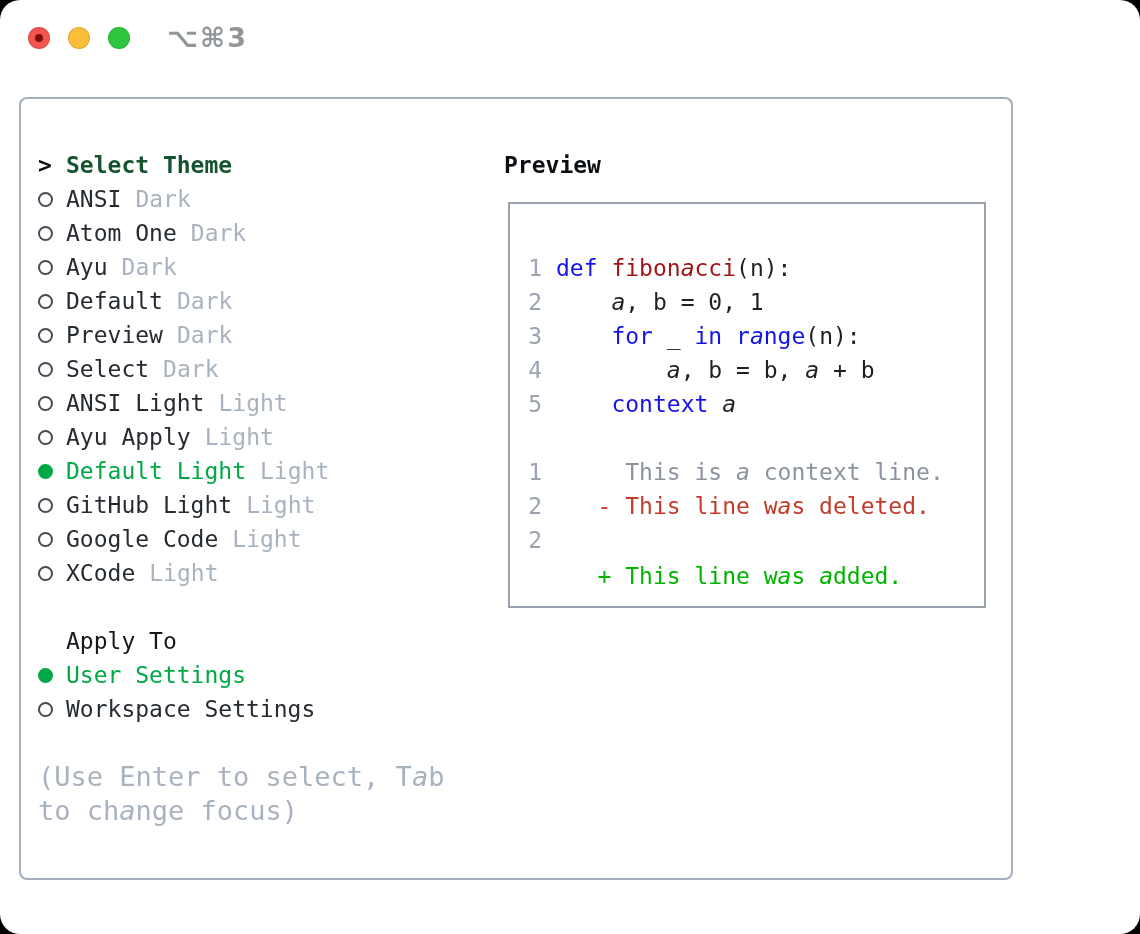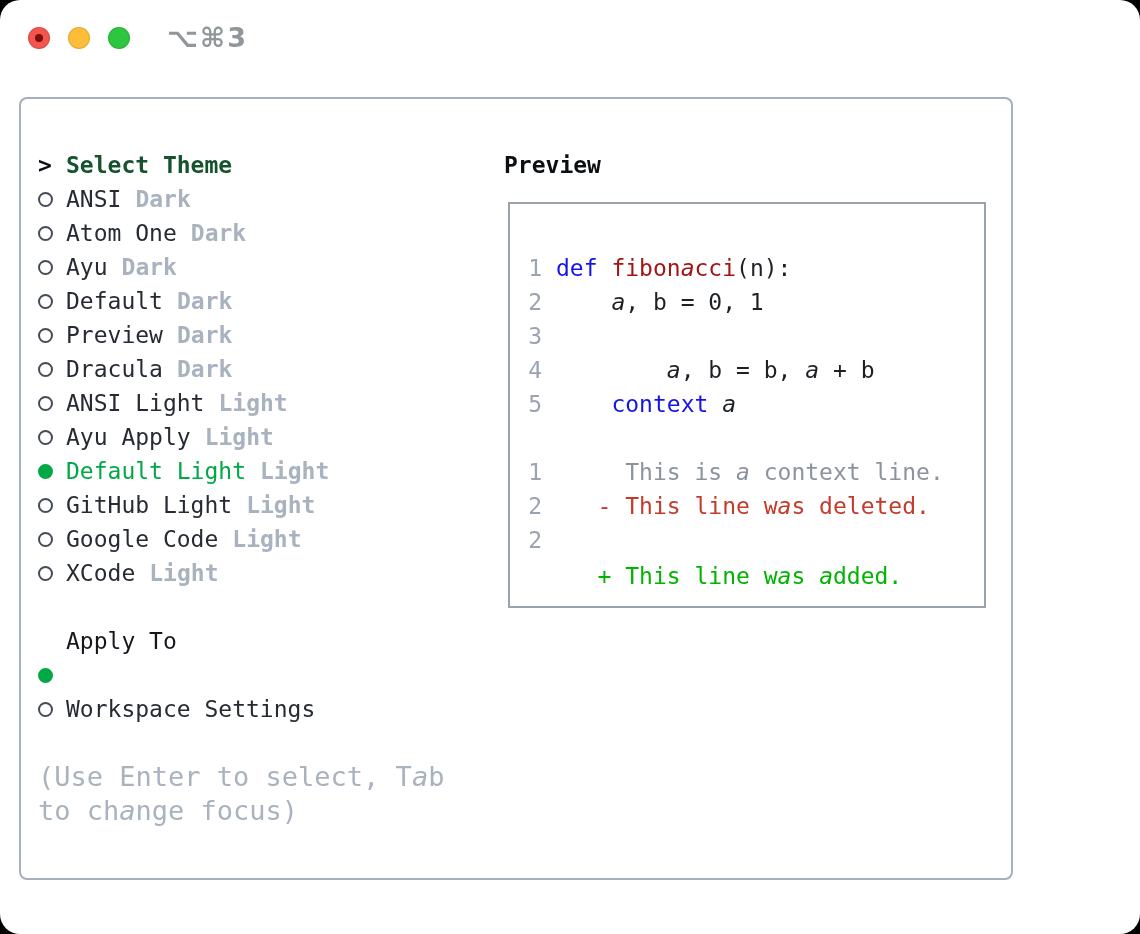"Dark" .ivariant { font-weight: bold -> none }
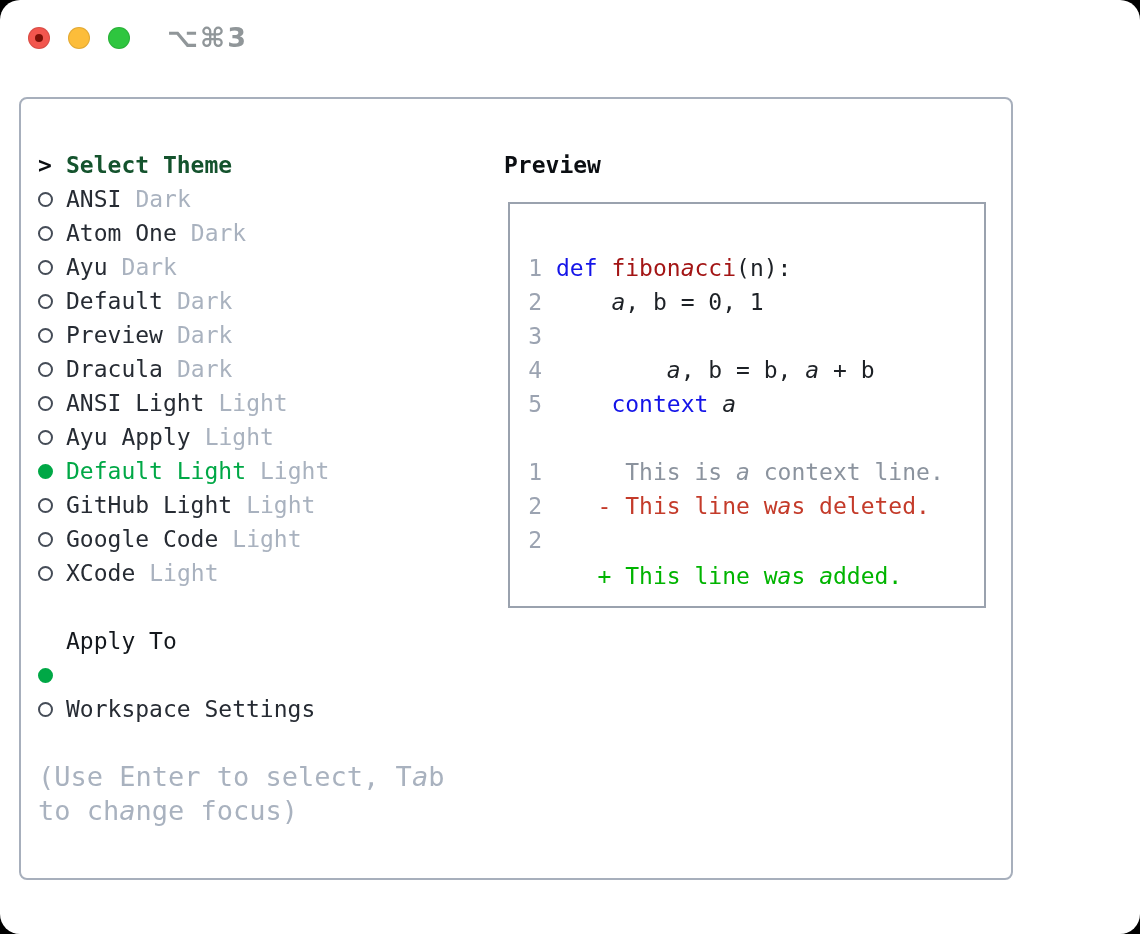"for _ in range(n):" span.ptext { html: none -> <span><span> </span><span>for</span><span> _ </span><span>in</span><span> </span><span>r<span>a</span>nge</span><span>(n):</span></span> }
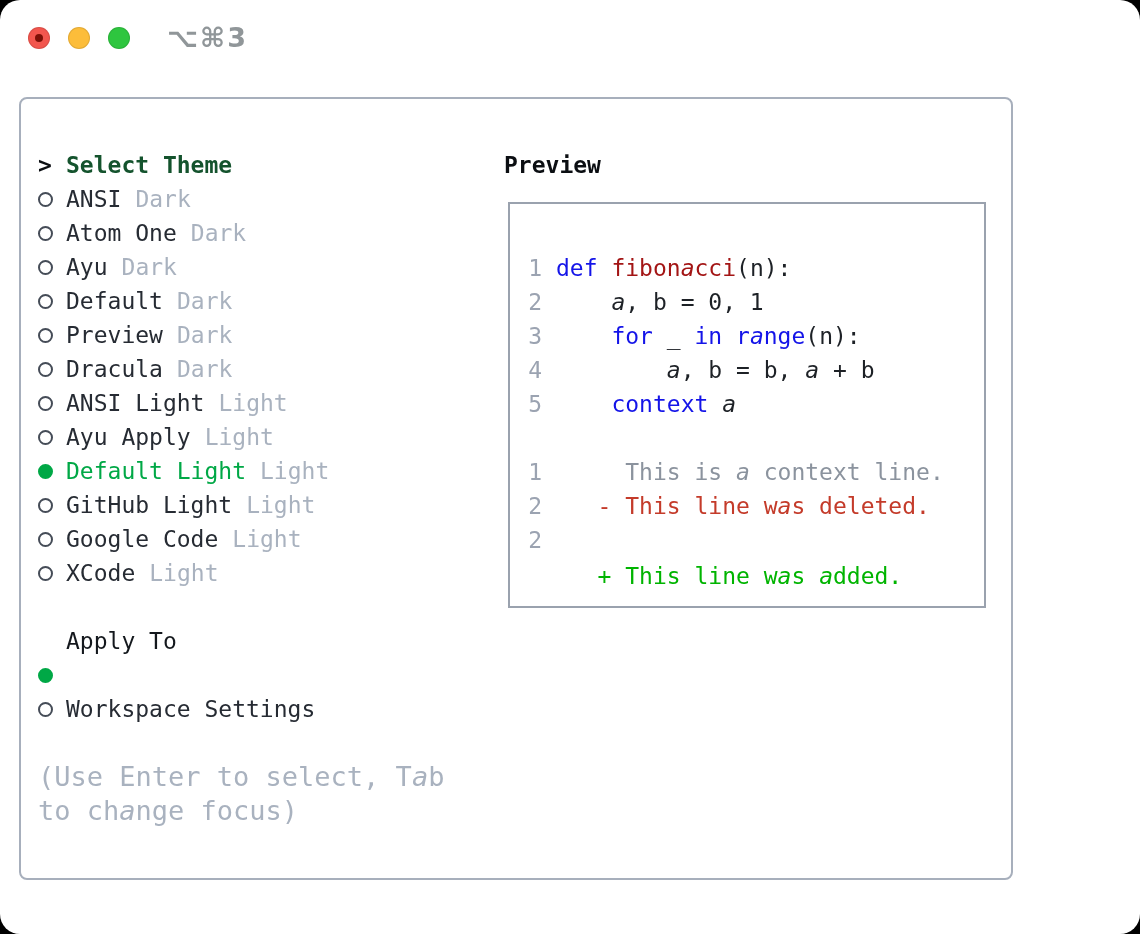"Dracula" span.iname { text: Dracula -> Select }
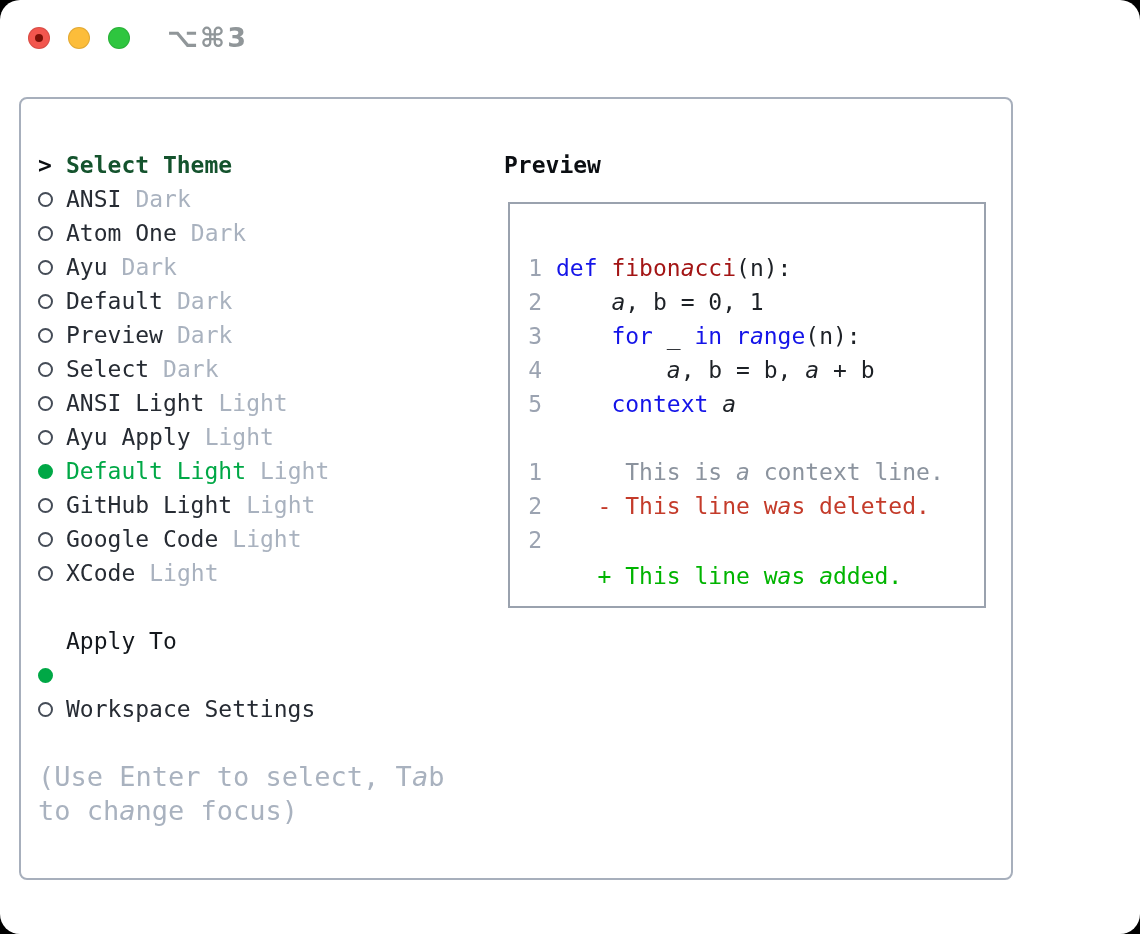"User Settings" span.iname { html: none -> <span>User Settings</span> }
